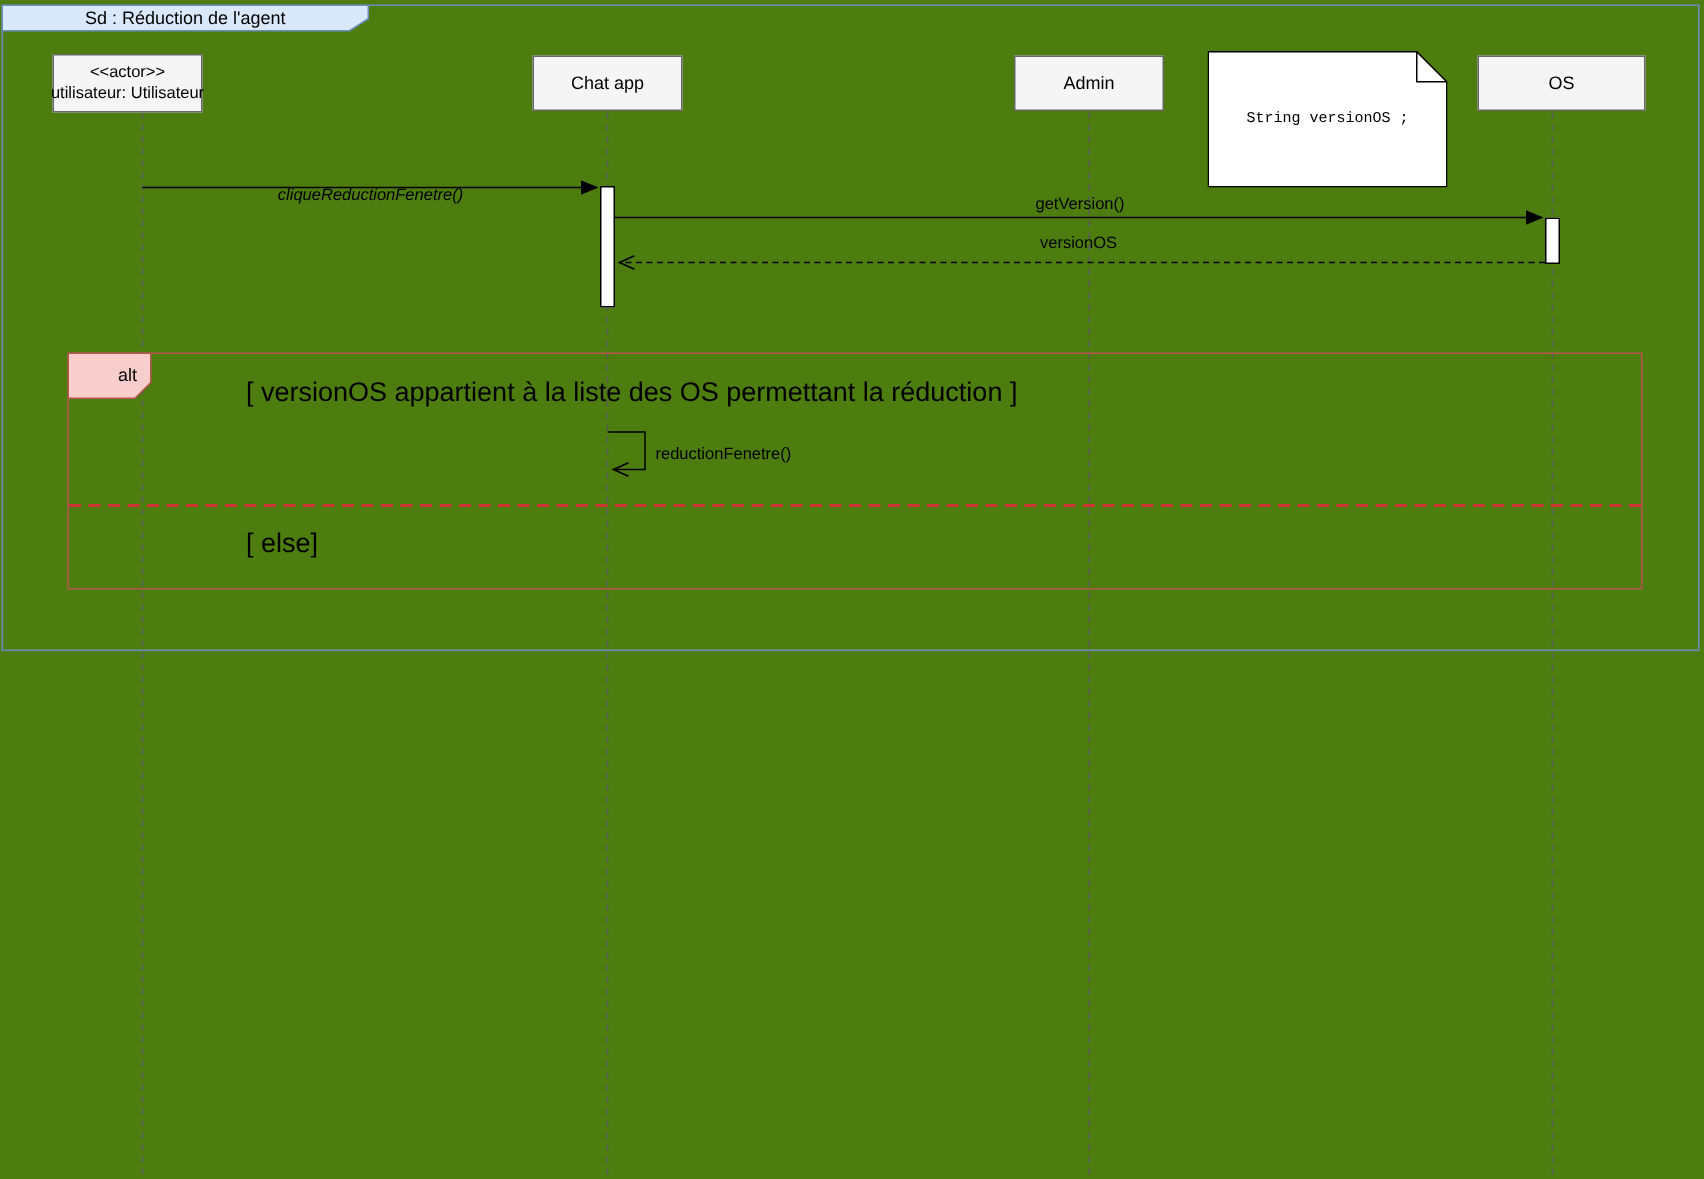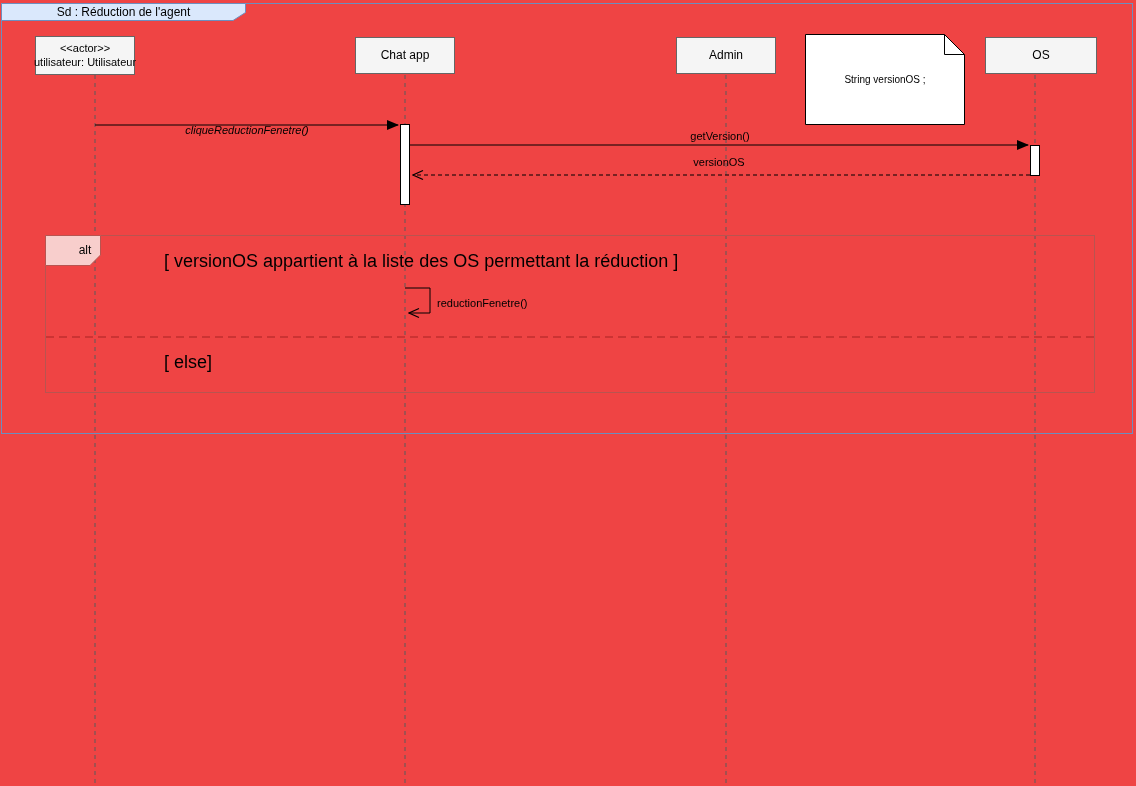"Sd : Réduction de l'agent" .canvas { background: #ef4444 -> #4d7c0f }
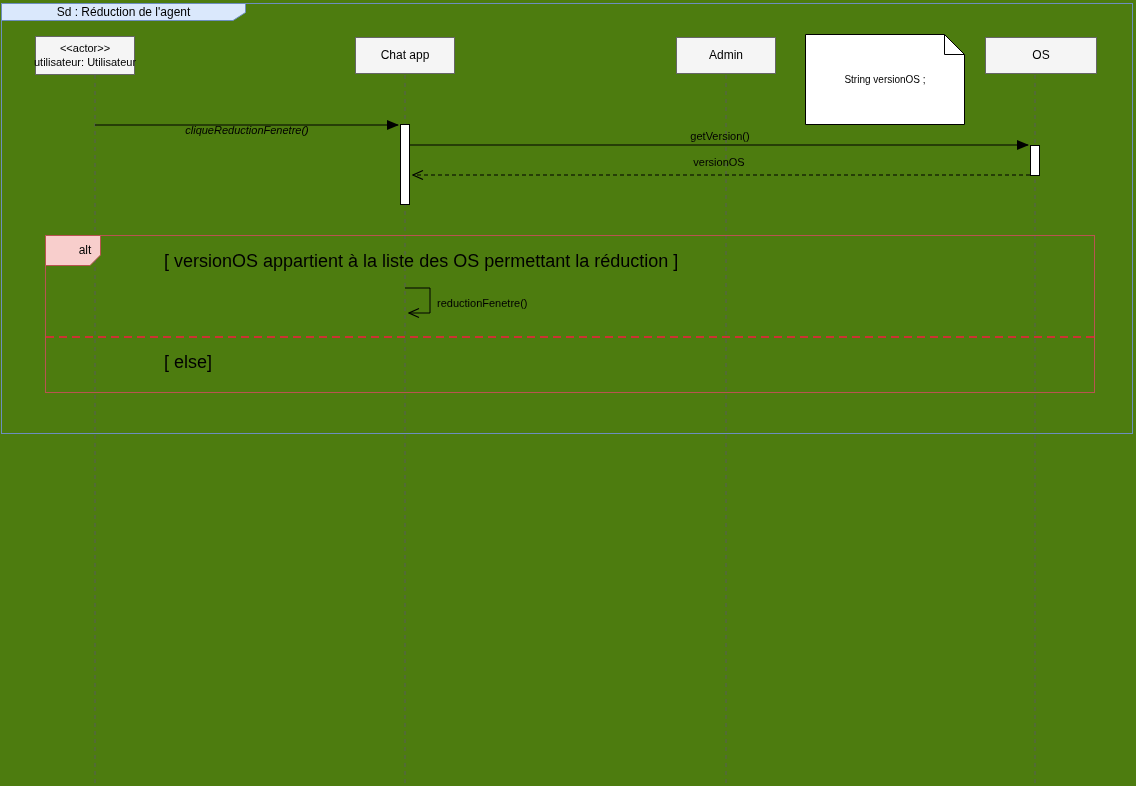"String versionOS ;" .note-text { font-family: Liberation Sans, sans-serif -> Liberation Mono, monospace }
